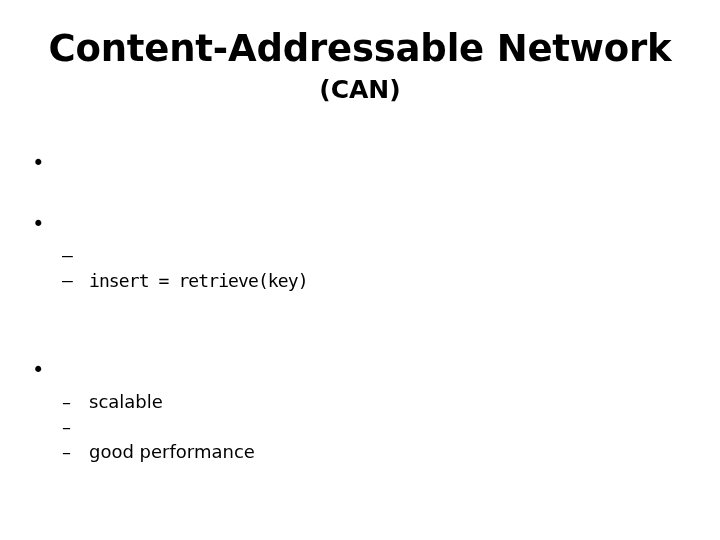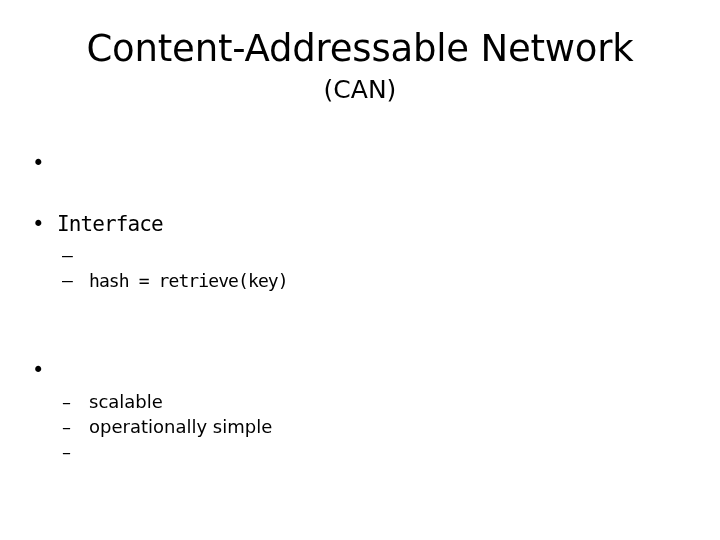"Content-Addressable Network" .title-main { font-weight: 400 -> 700 }
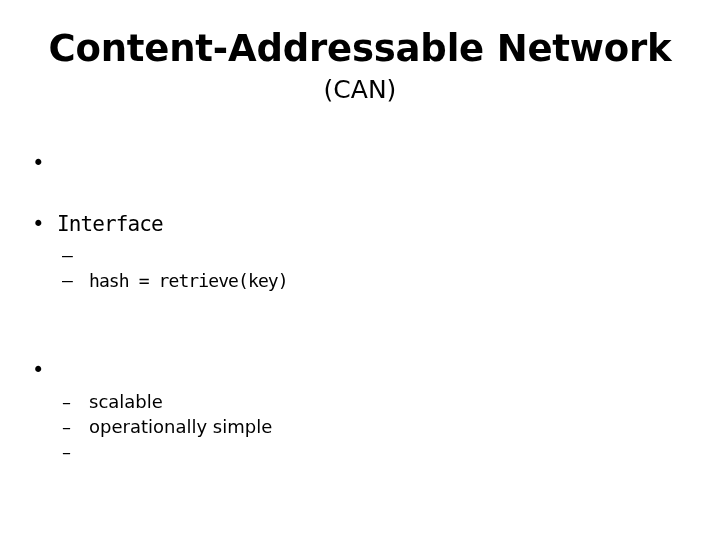"(CAN)" .title-sub { font-weight: 400 -> 700 }
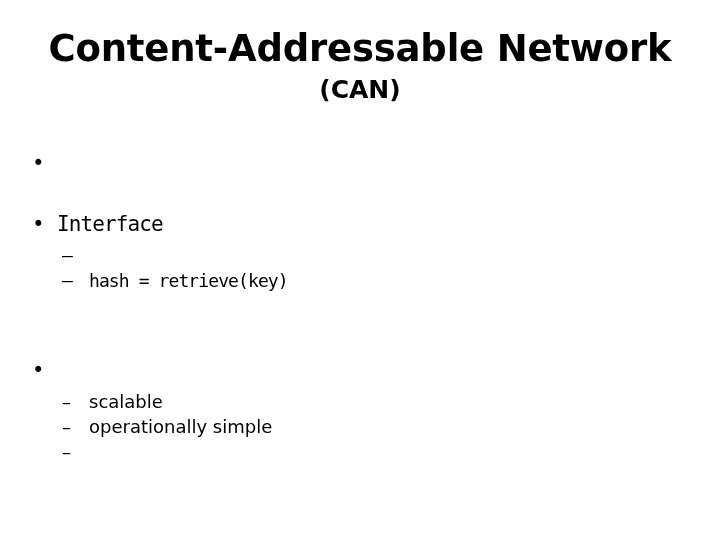"Interface" span { html: <span>Interface</span> -> none }
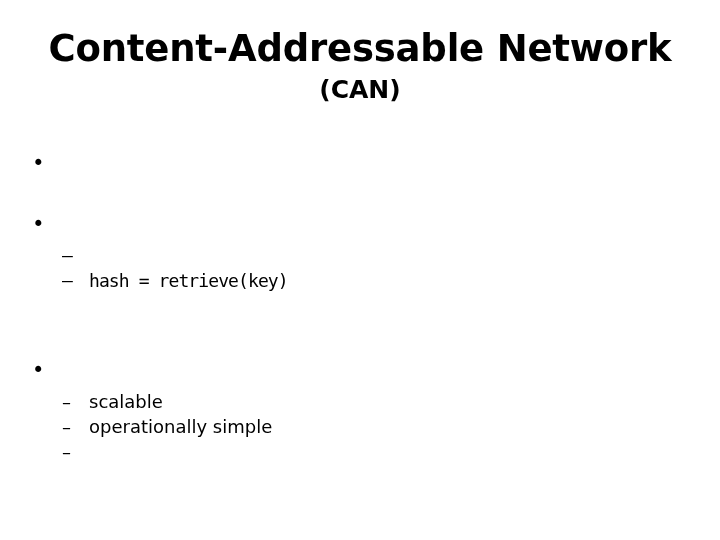"hash = retrieve(key)" span { text: hash -> insert }
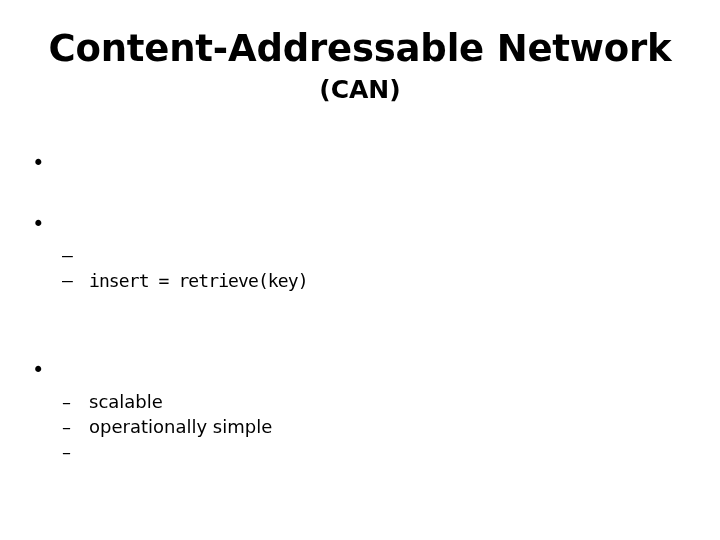"operationally simple" span { html: <span>operationally simple</span> -> none }
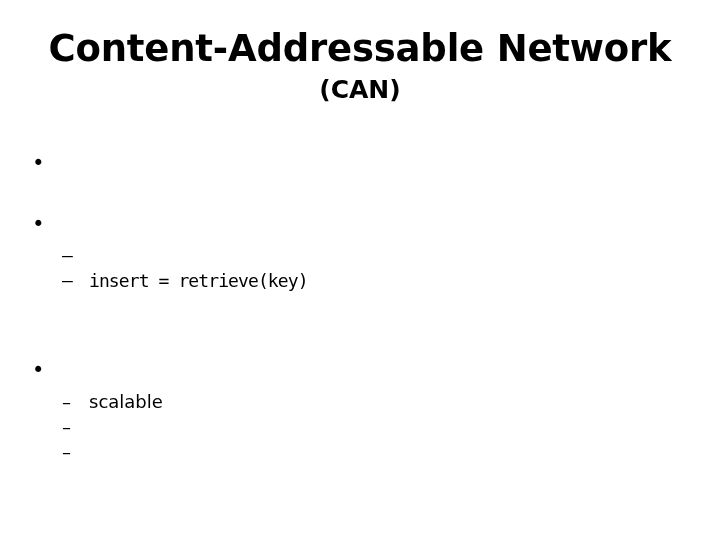"good performance" span { html: none -> <span>good performance</span> }
